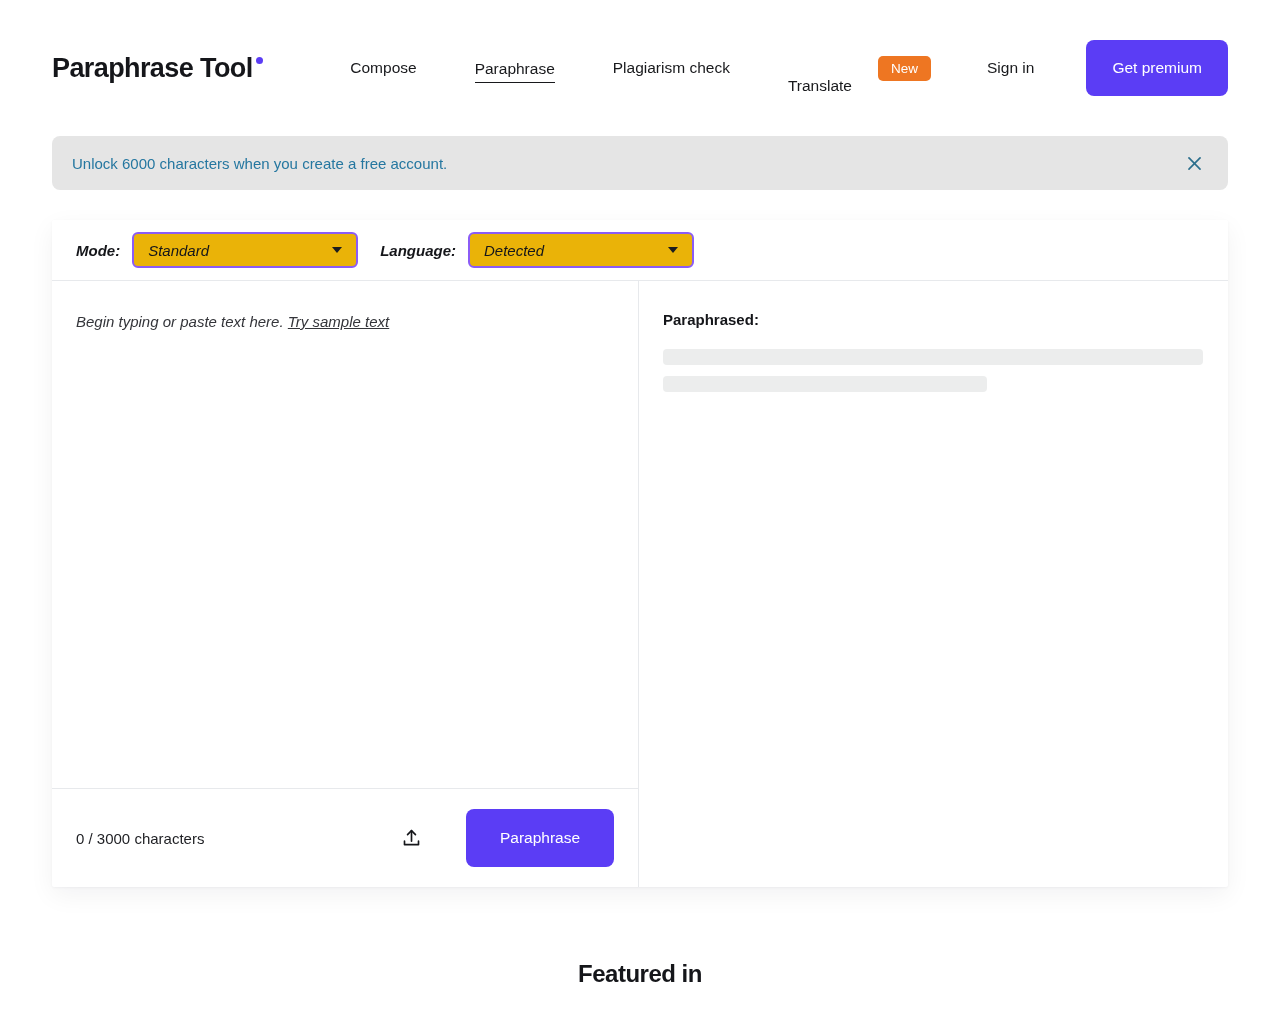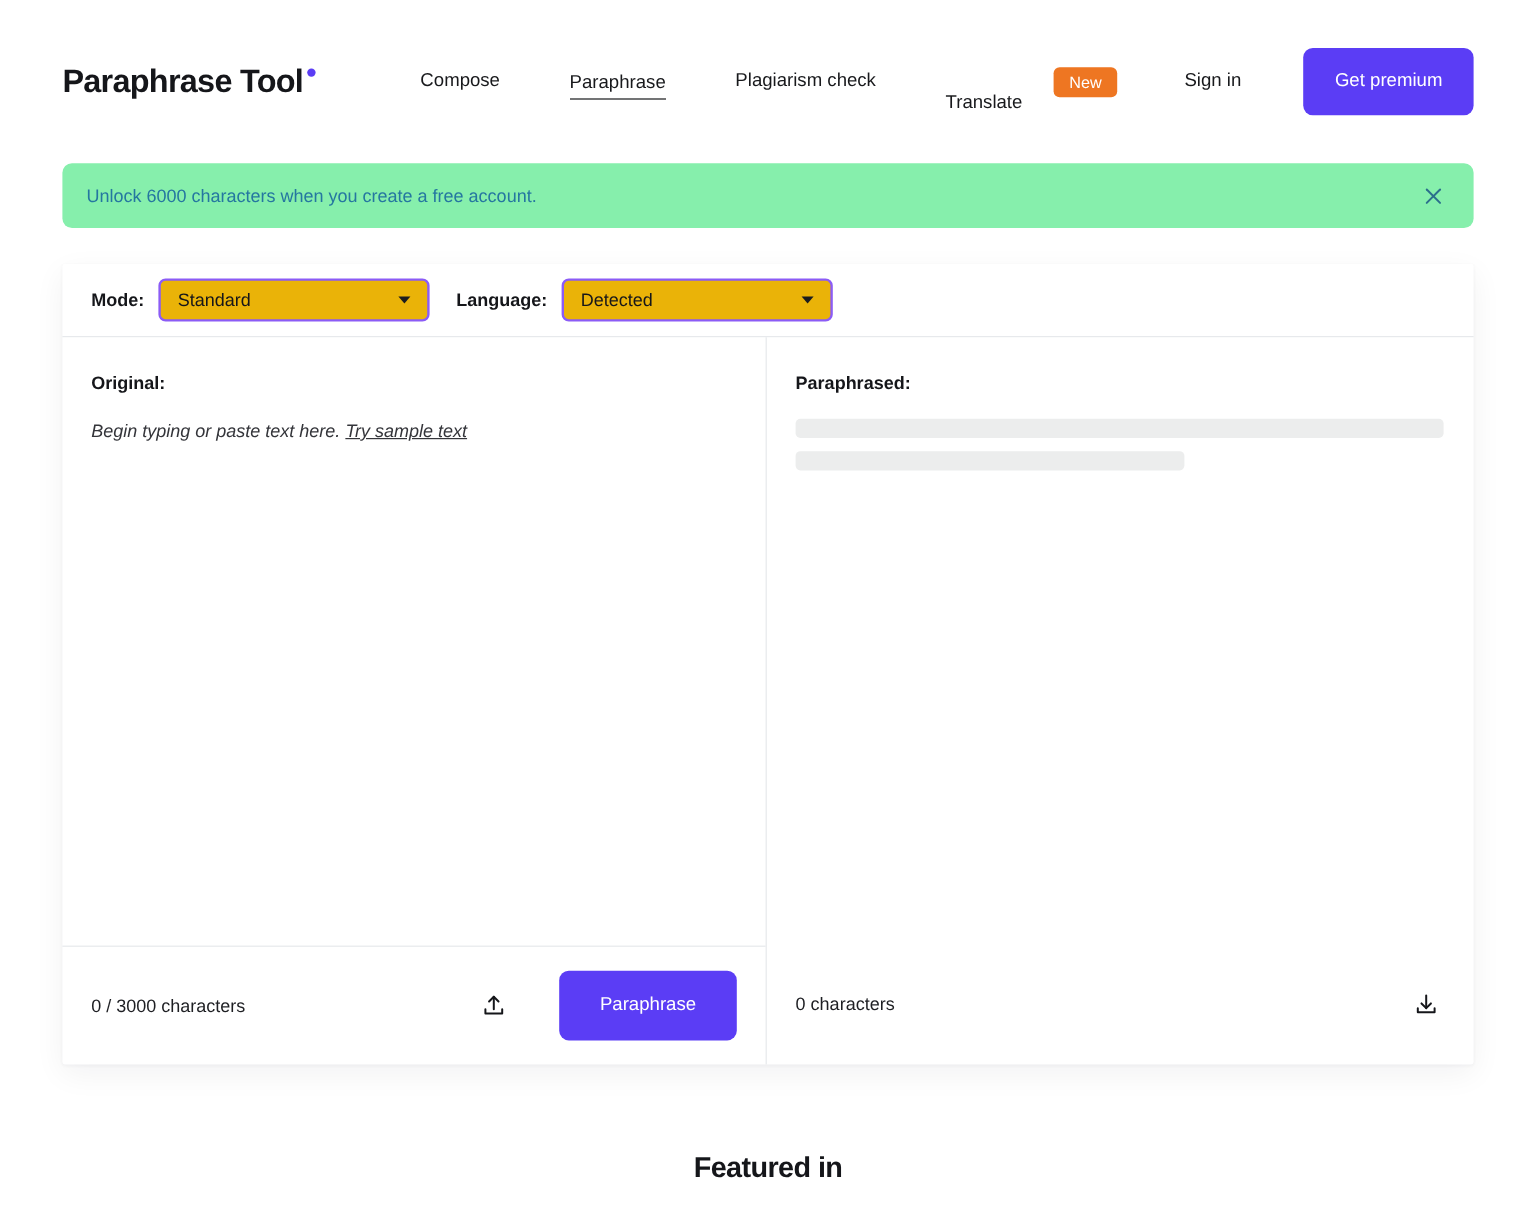"Unlock 6000 characters when you" .banner { background: #86efac -> #e5e5e5 }
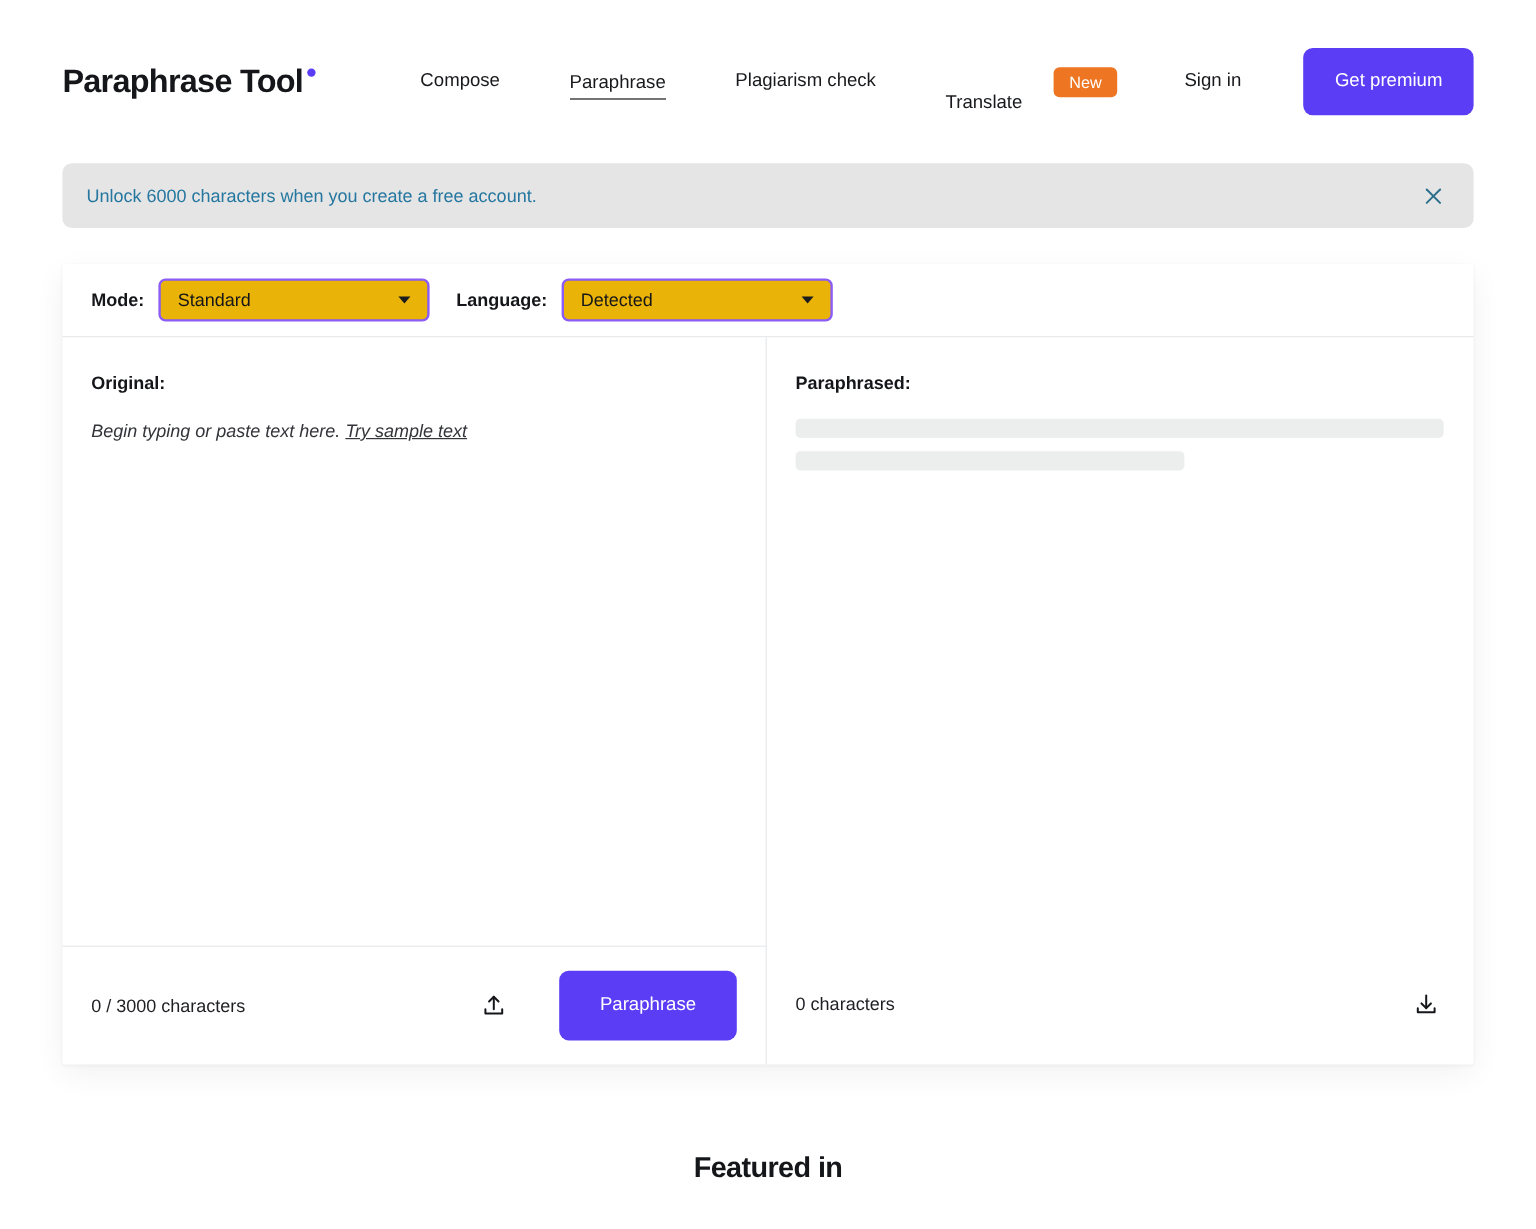"Mode:" .toolbar { font-style: none -> italic }
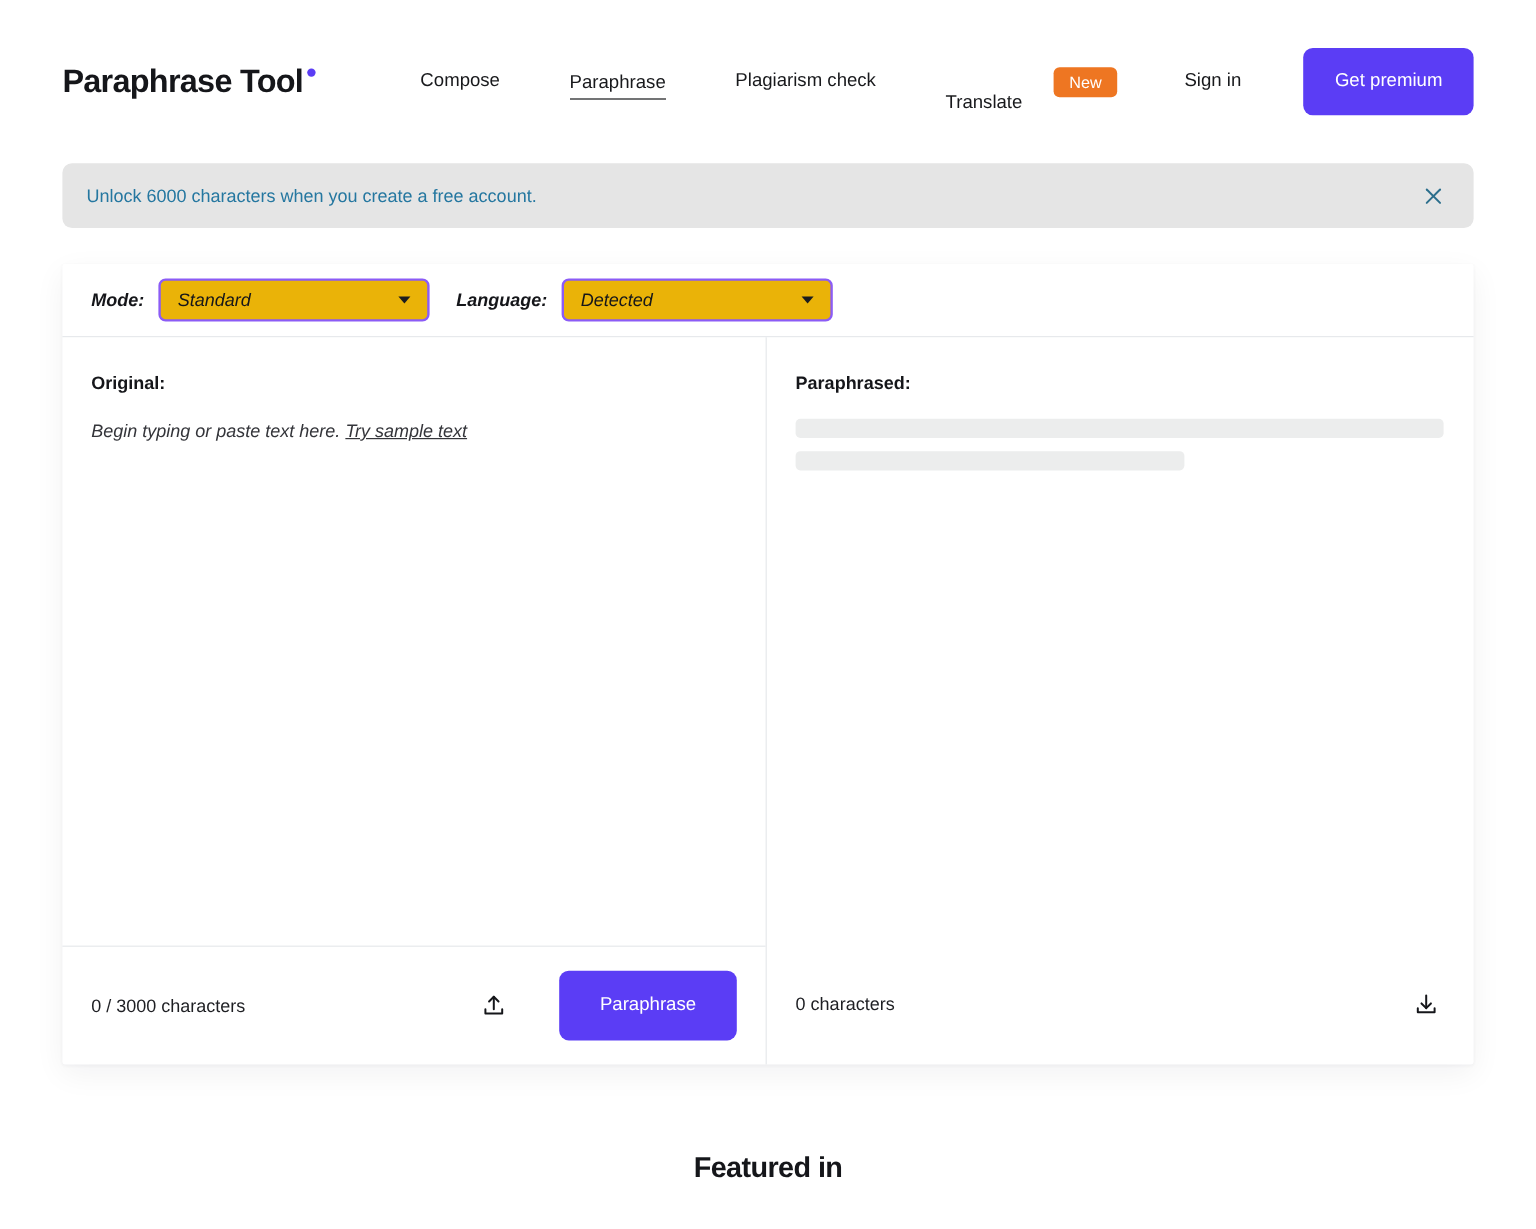"Original:" div.pane-title { html: <div>Original:</div> -> none }
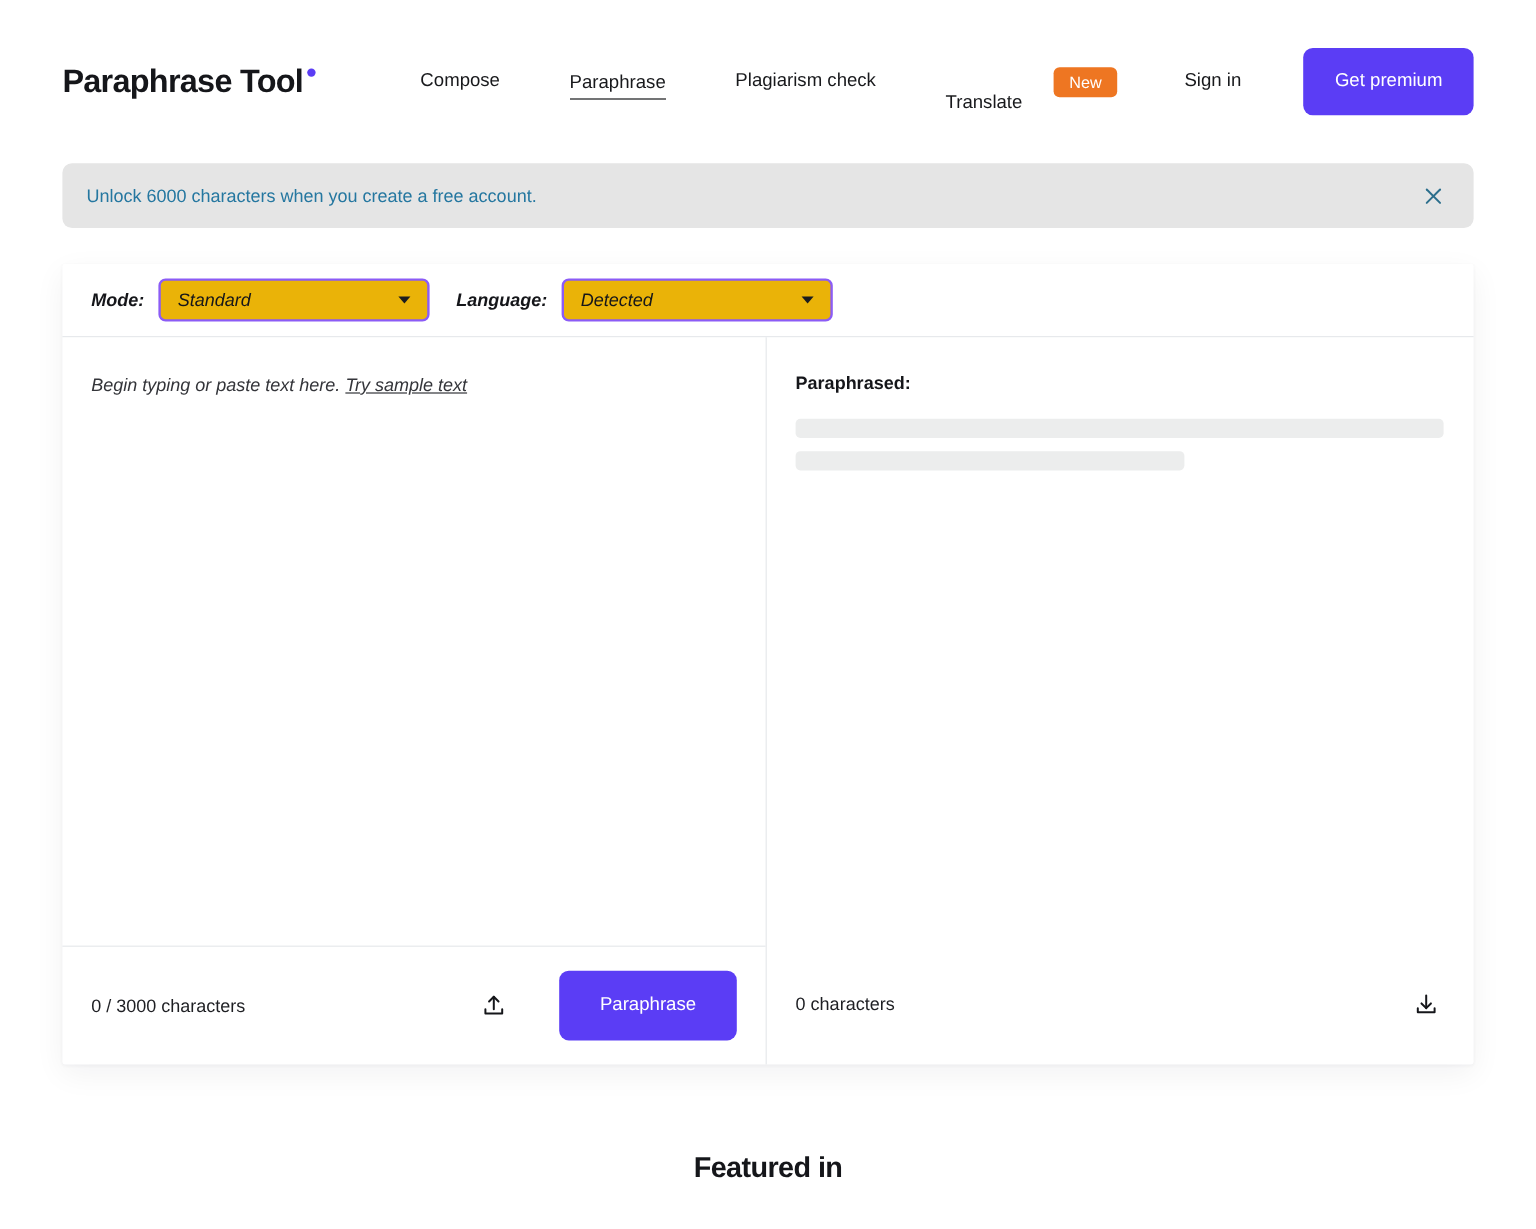"0 characters" div.pane-foot { html: <div> <span>0 characters</span> <span> <button> <svg> <path></path> <path></path> <path></path> </svg> </button> </span> </div> -> none }
